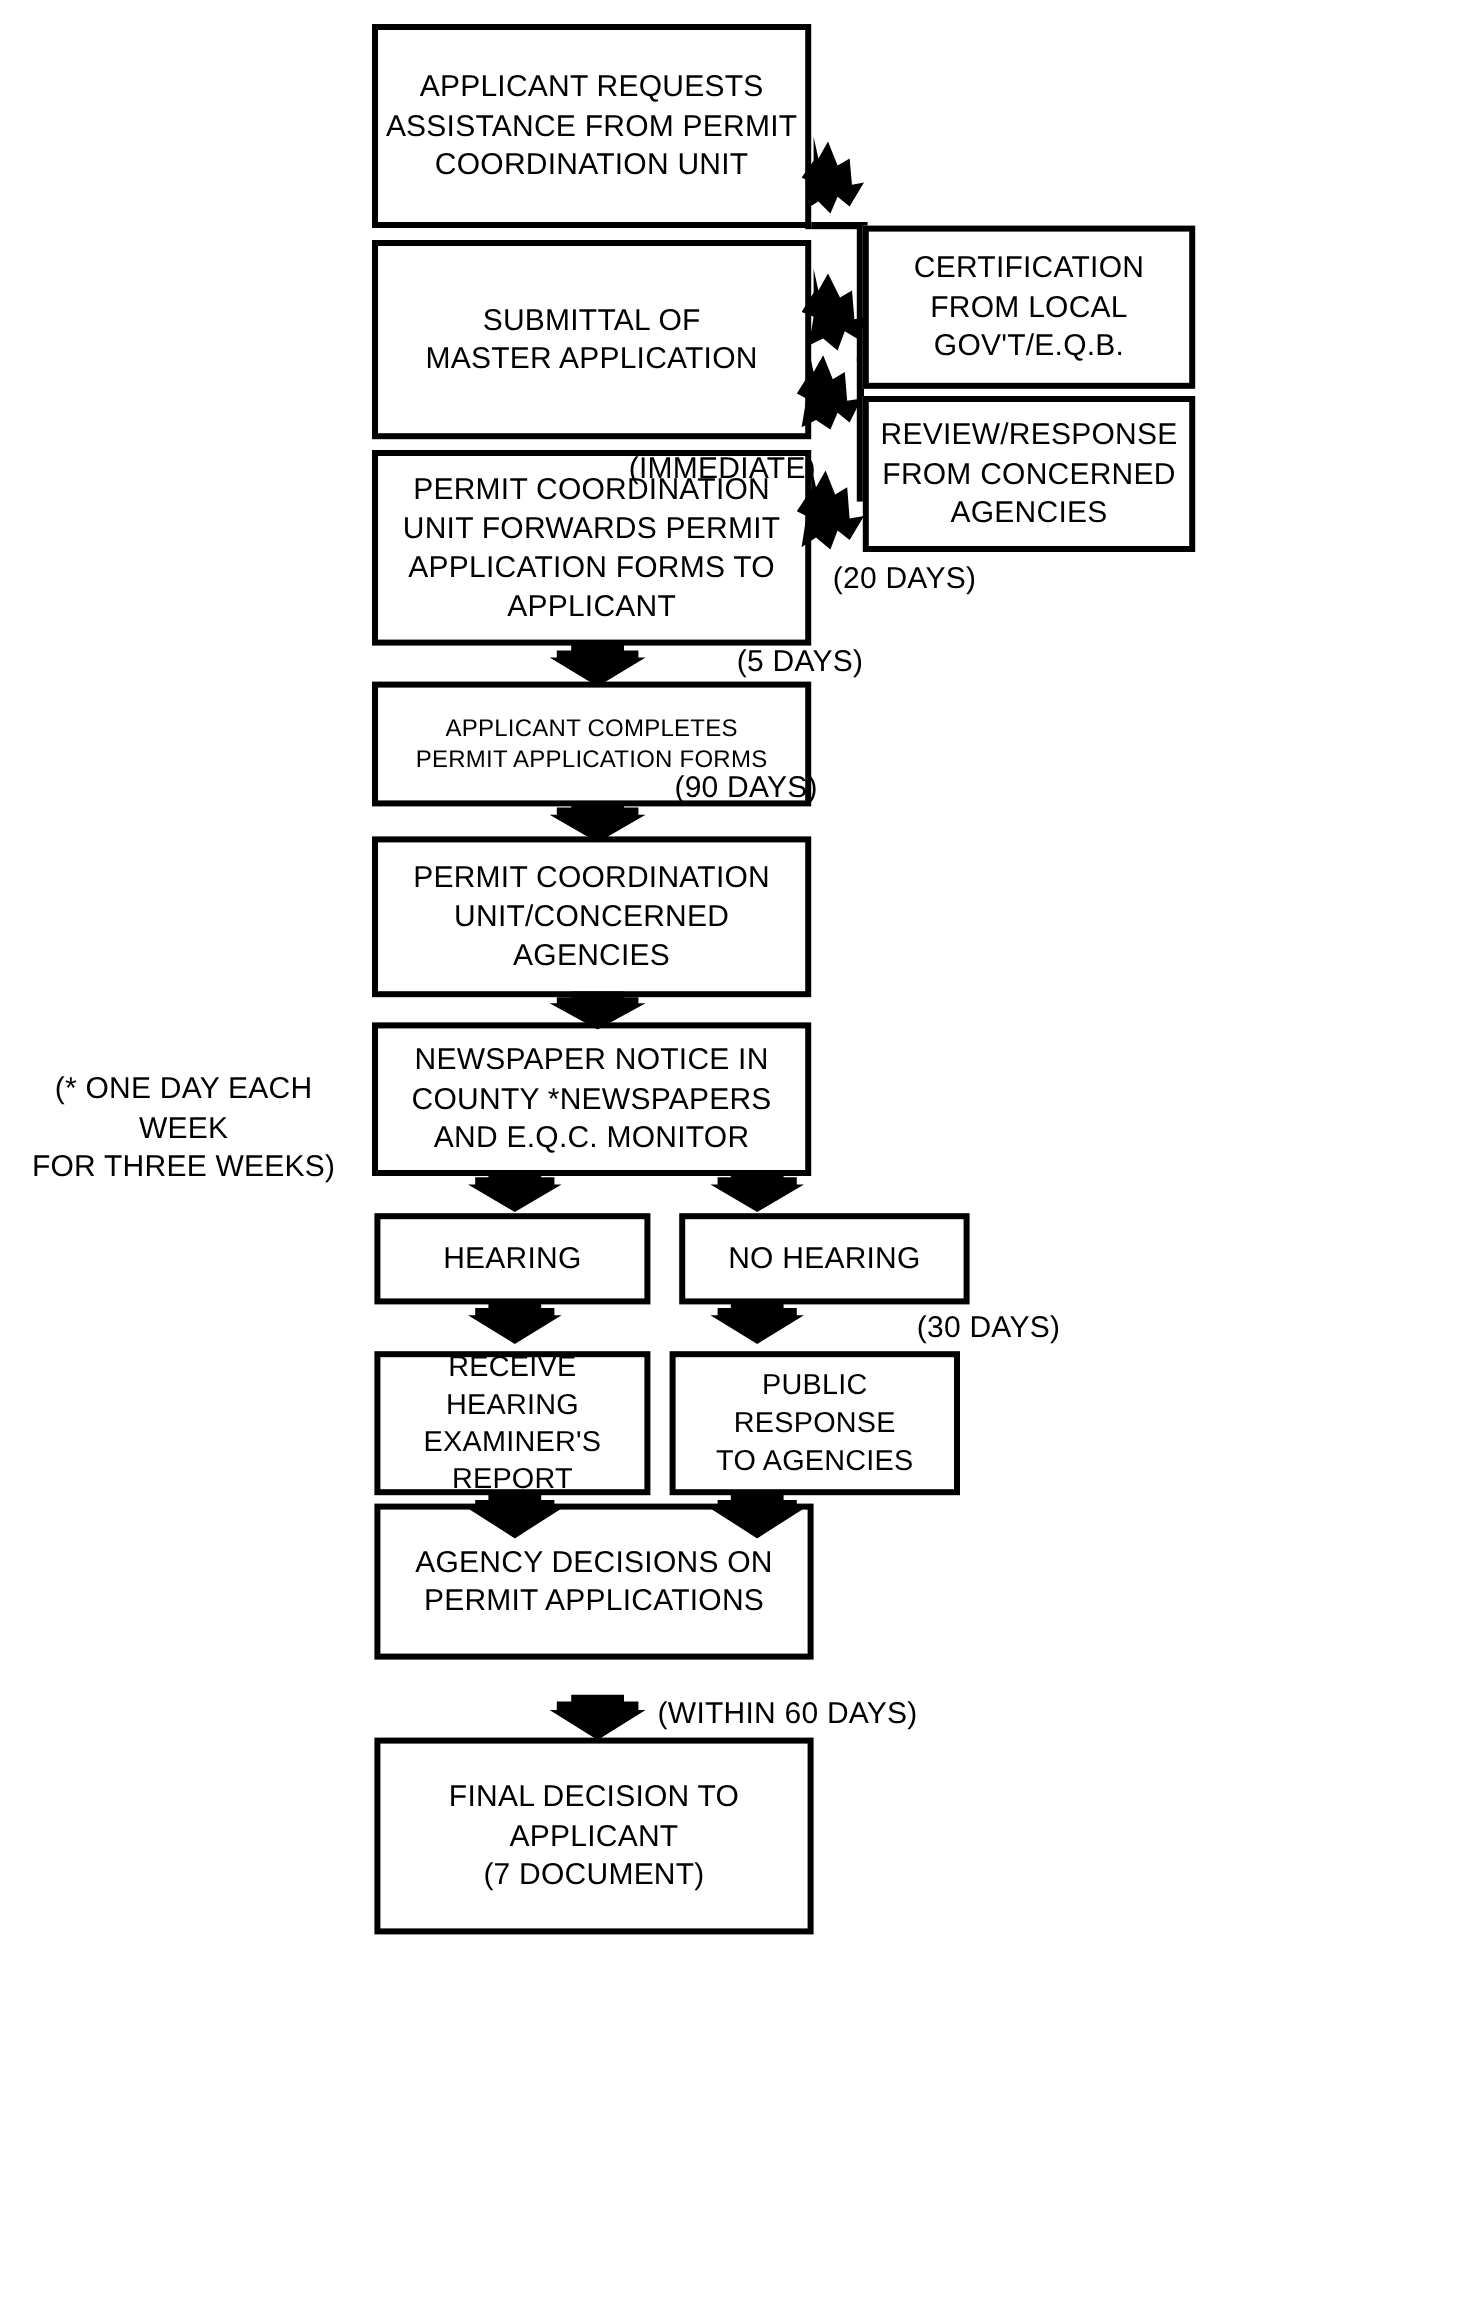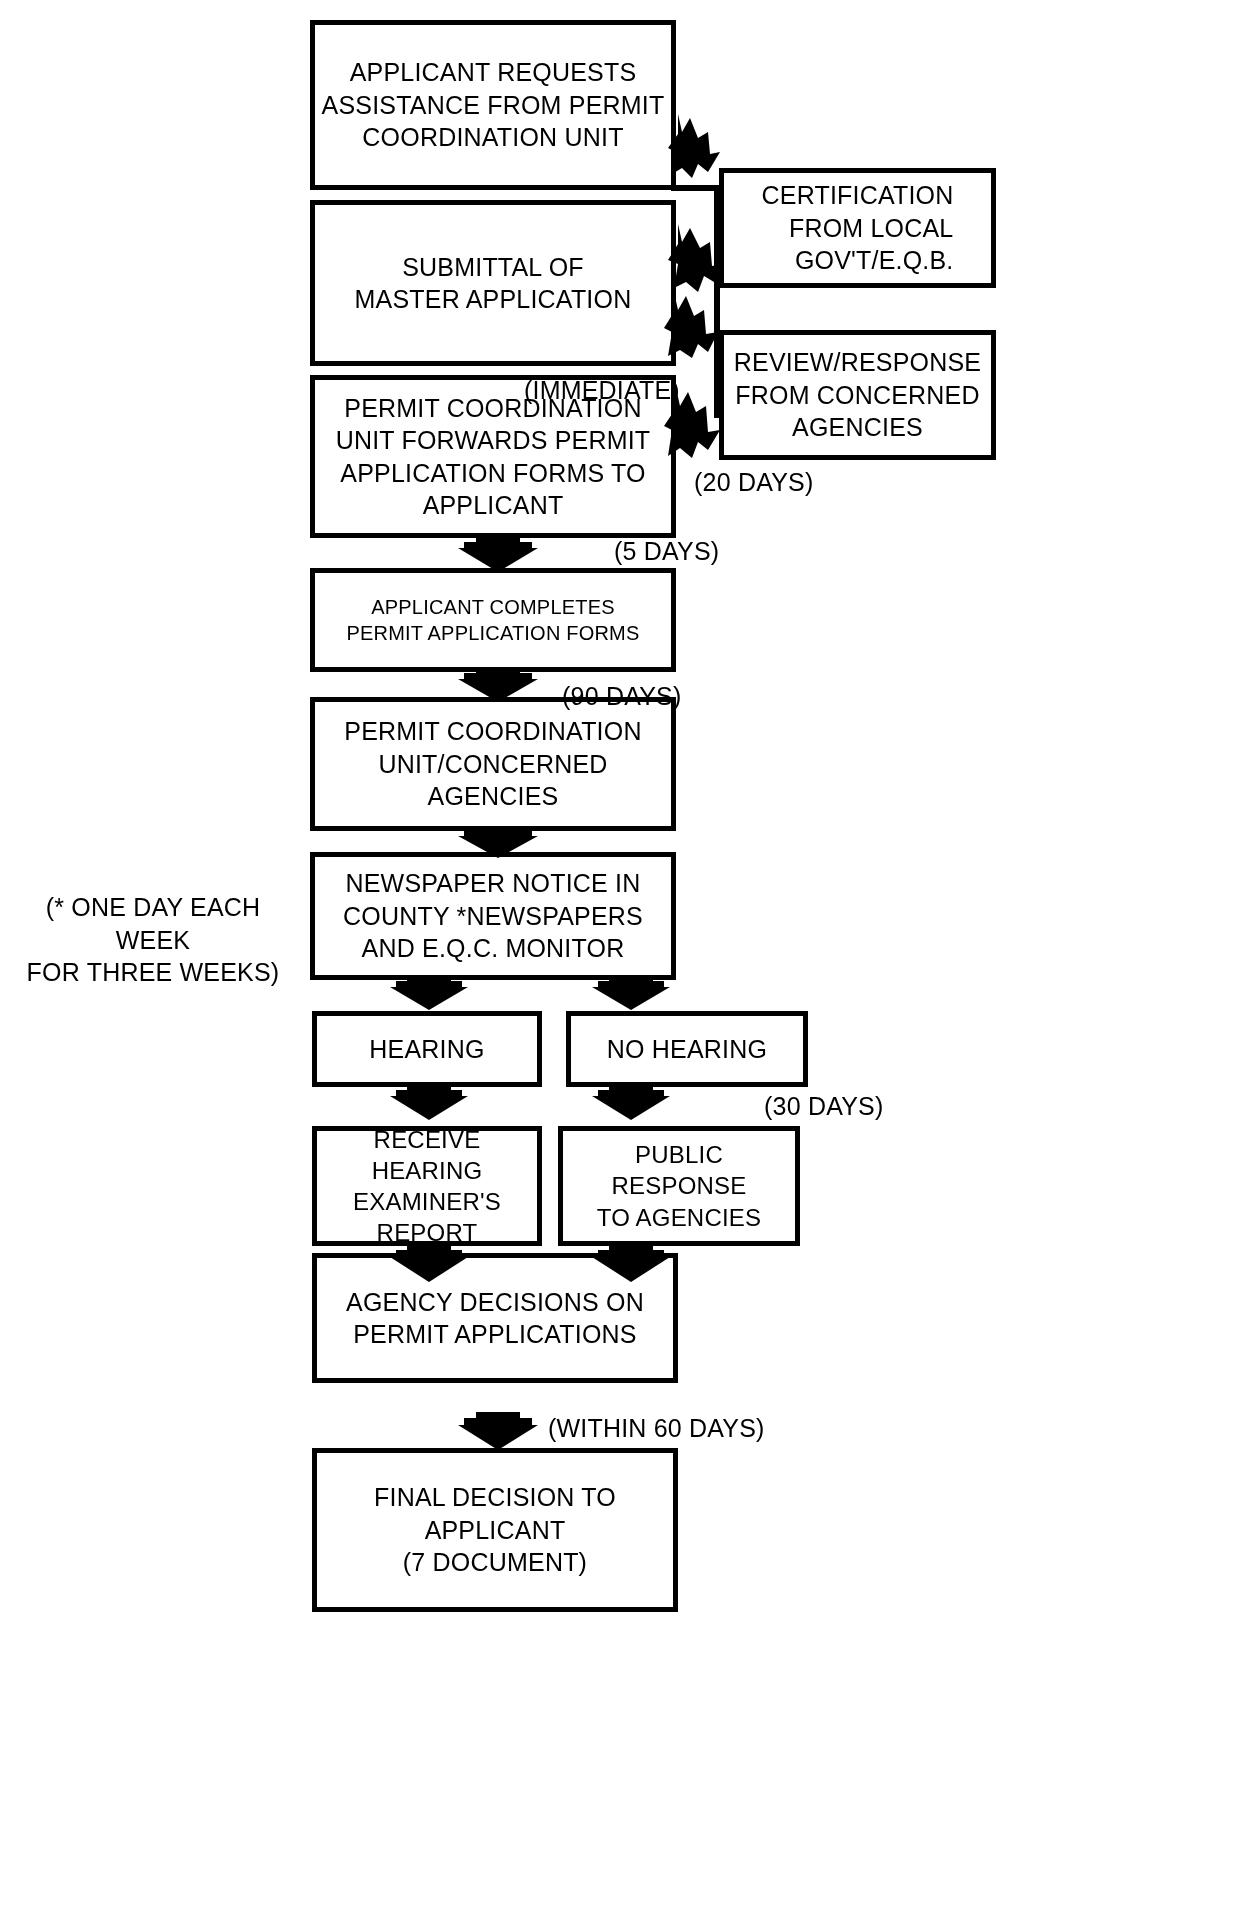"CERTIFICATION" div.box { height: 120px -> 136px; text-align: right -> none; top: 168px -> 188px }
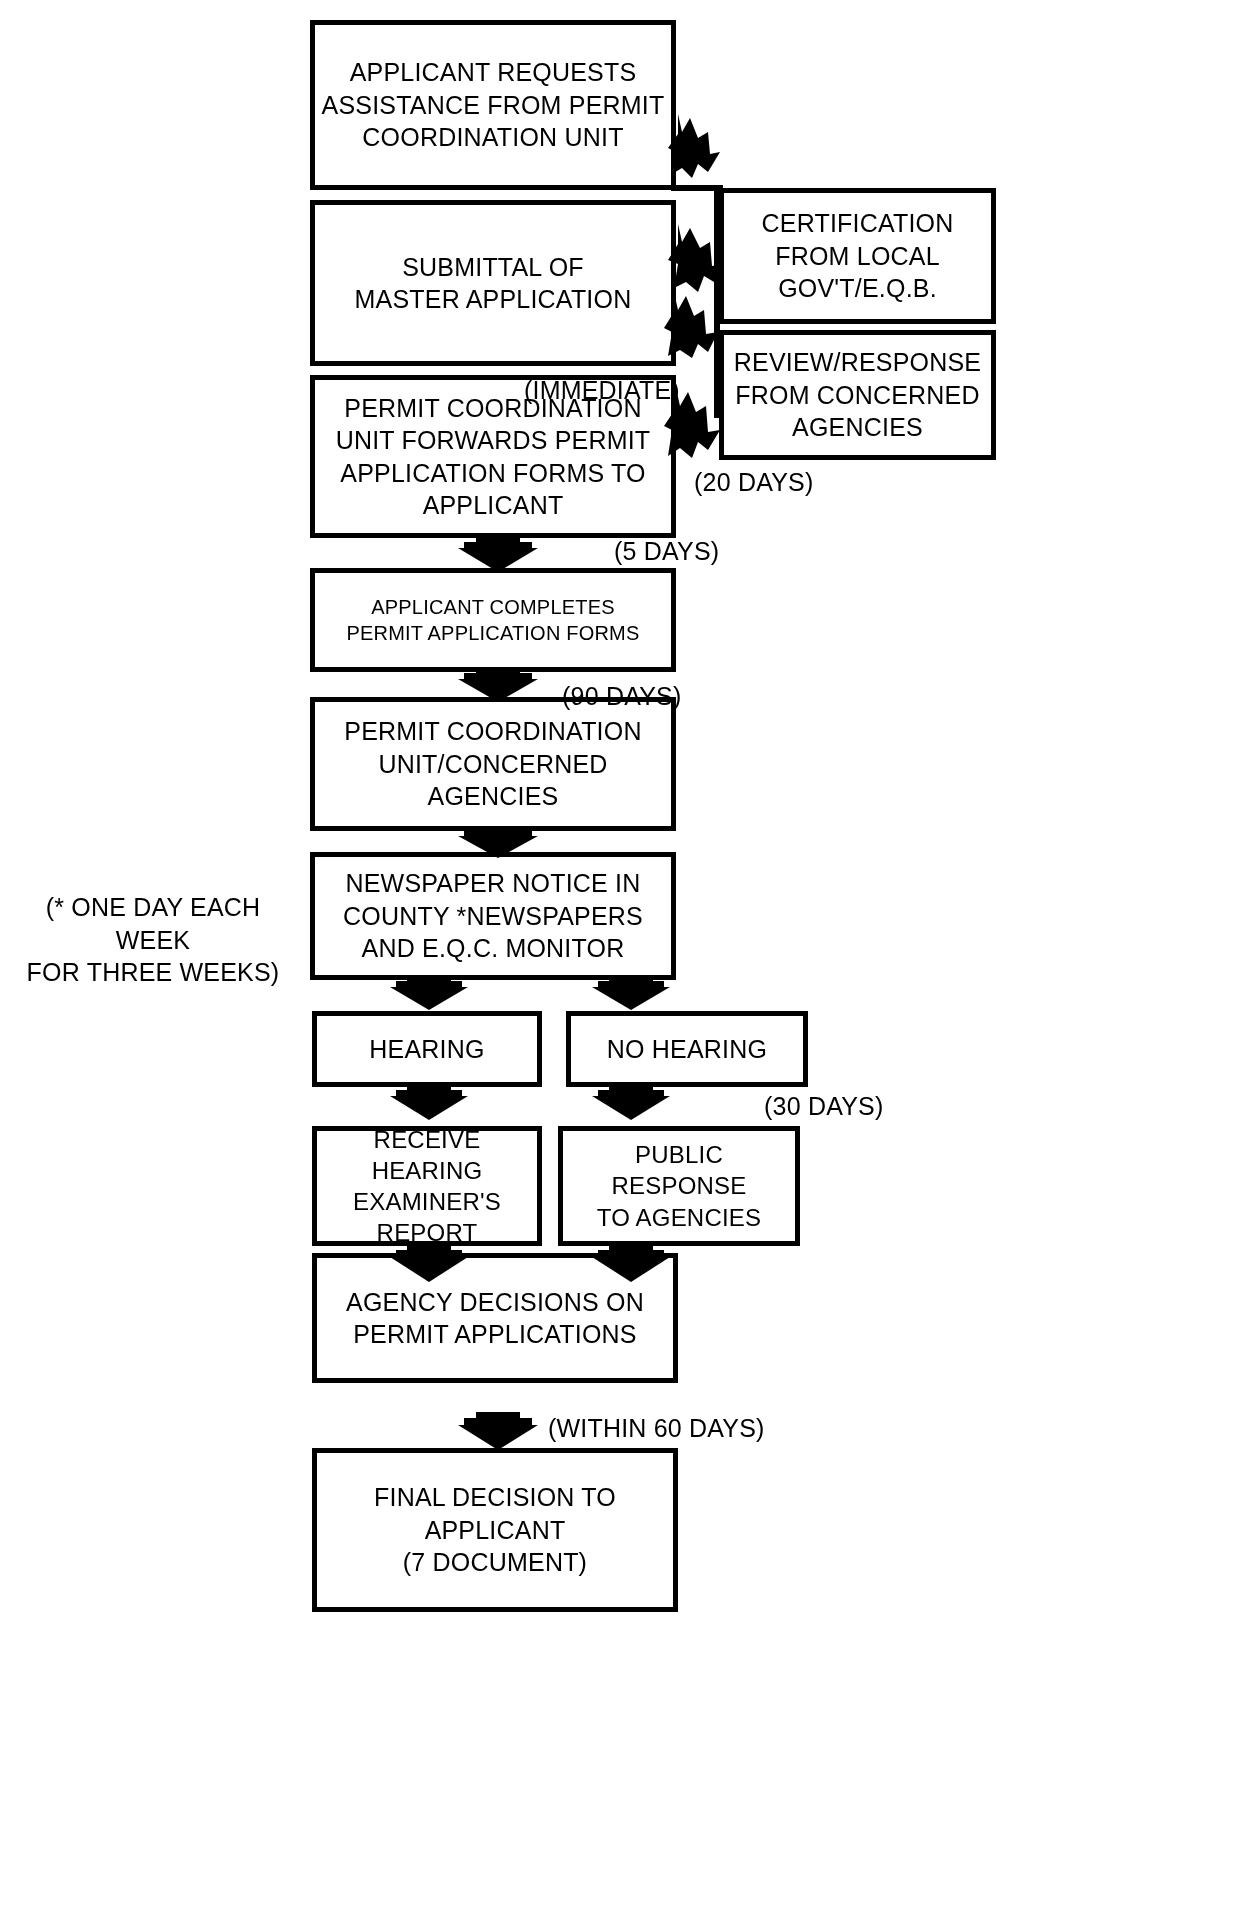"(90 DAYS)" div.note { top: 680px -> 640px }
